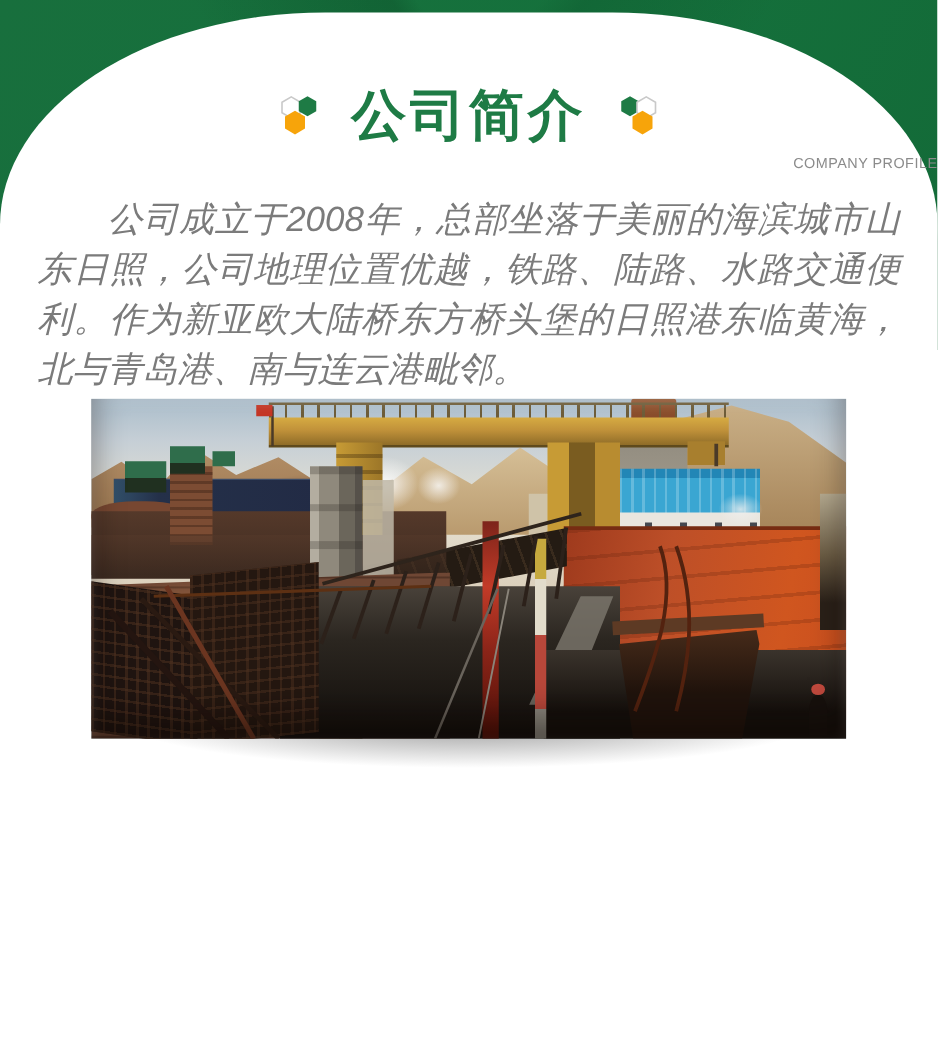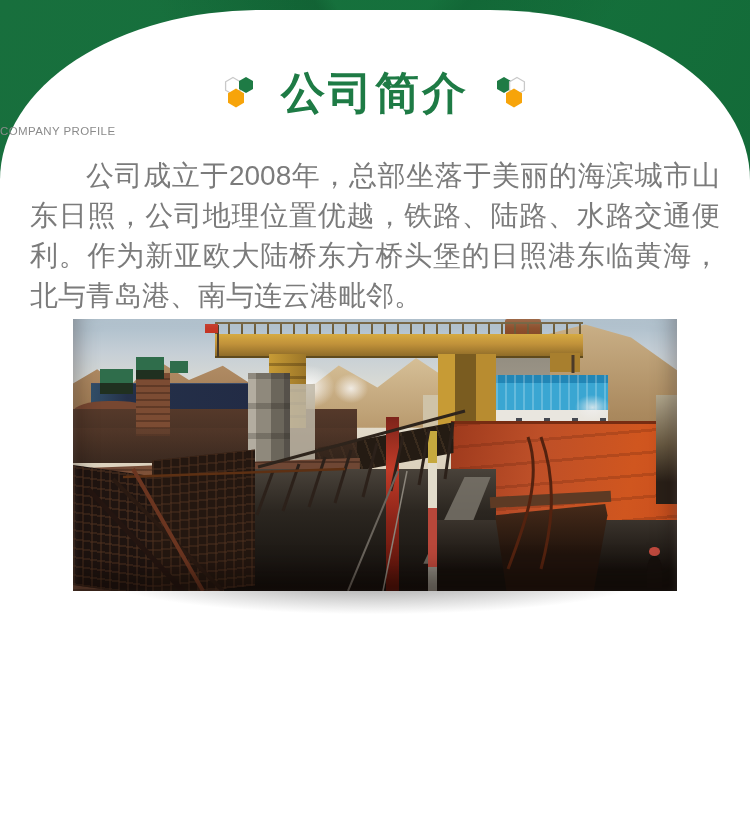"COMPANY PROFILE" .page-subtitle { text-align: left -> right }
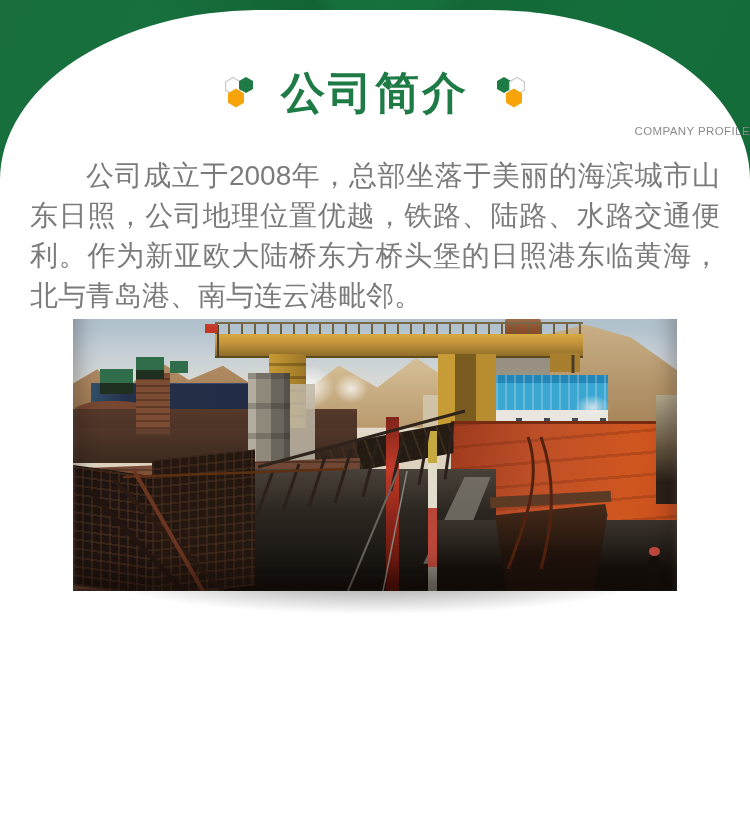"公司成立于2008年，总部坐落于美丽的海滨城市山东日照，公司地理位置优越，铁路、" .intro p { font-style: none -> italic }
